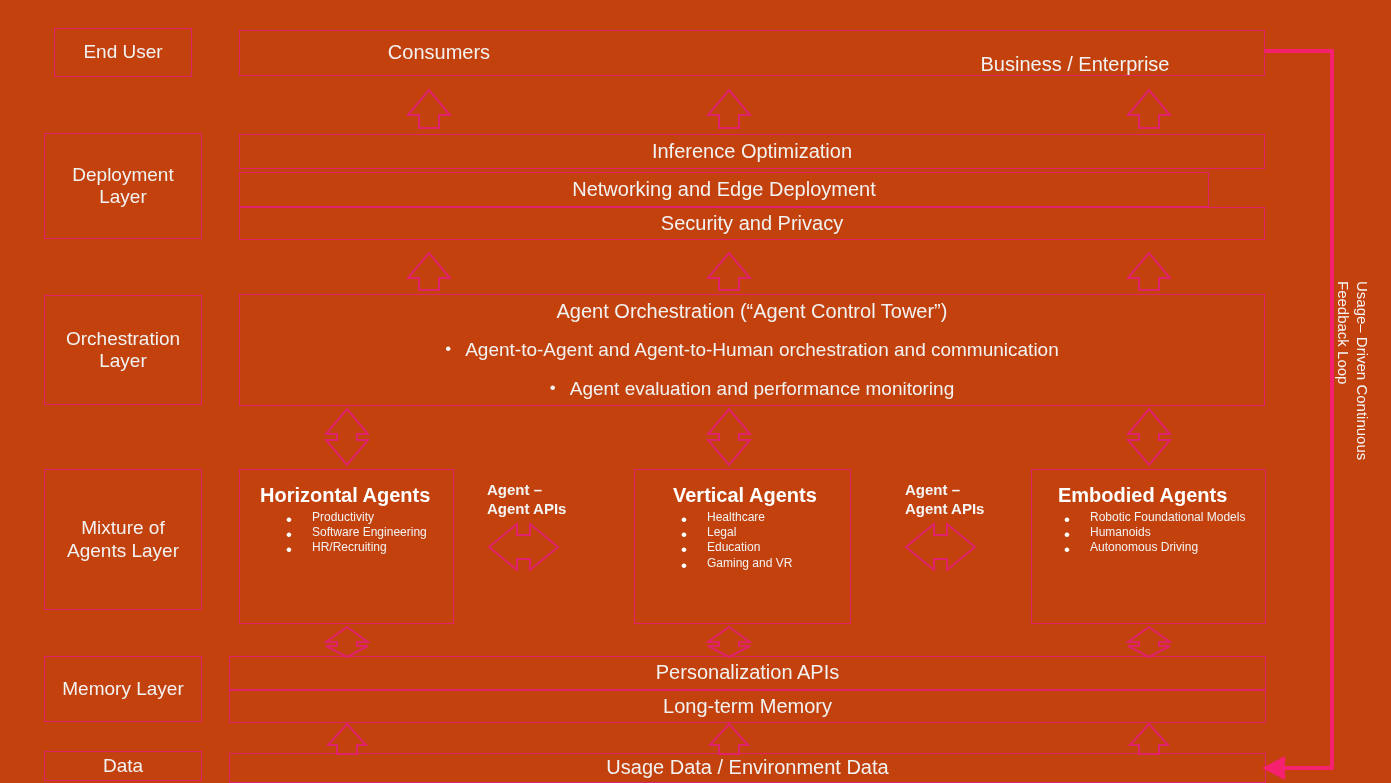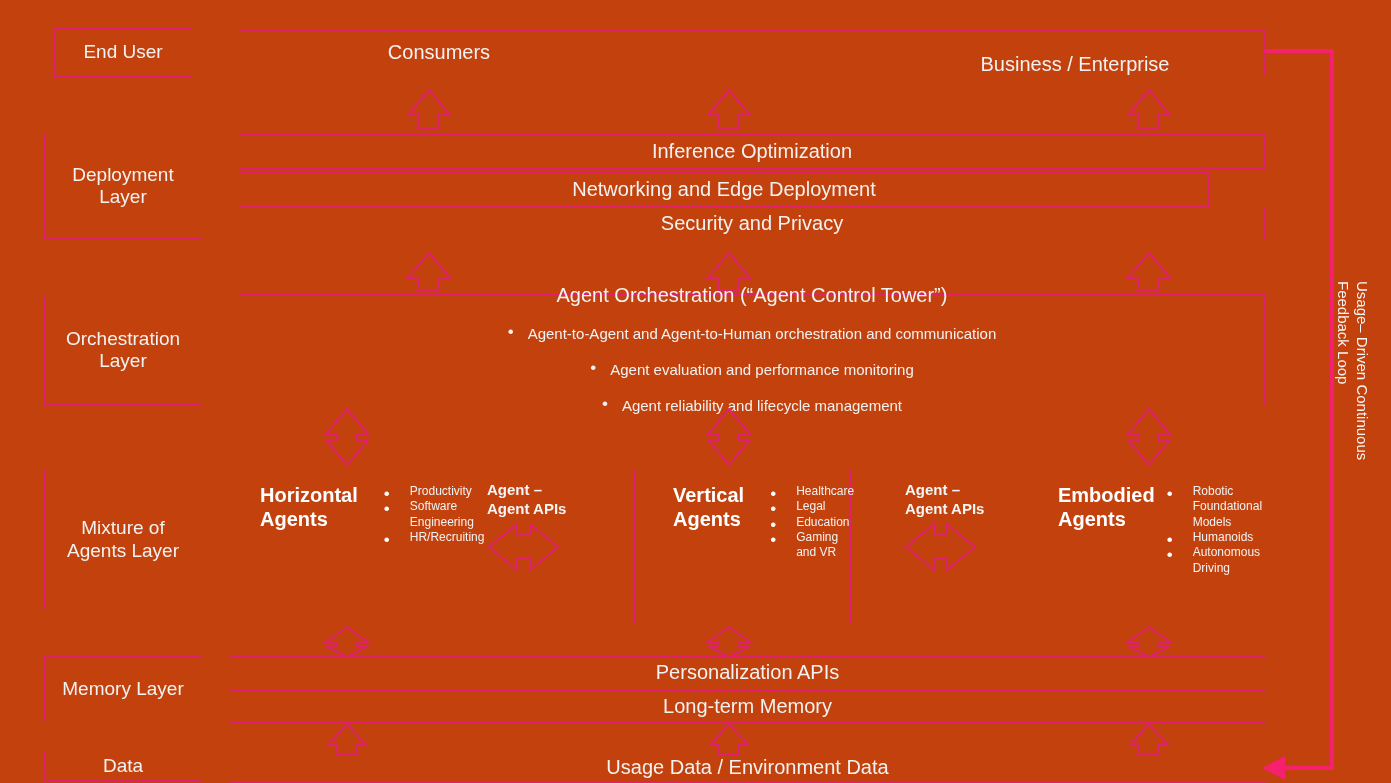"Agent-to-Agent and Agent-to-Human" .orch-bullet { font-size: 15px -> 19px }
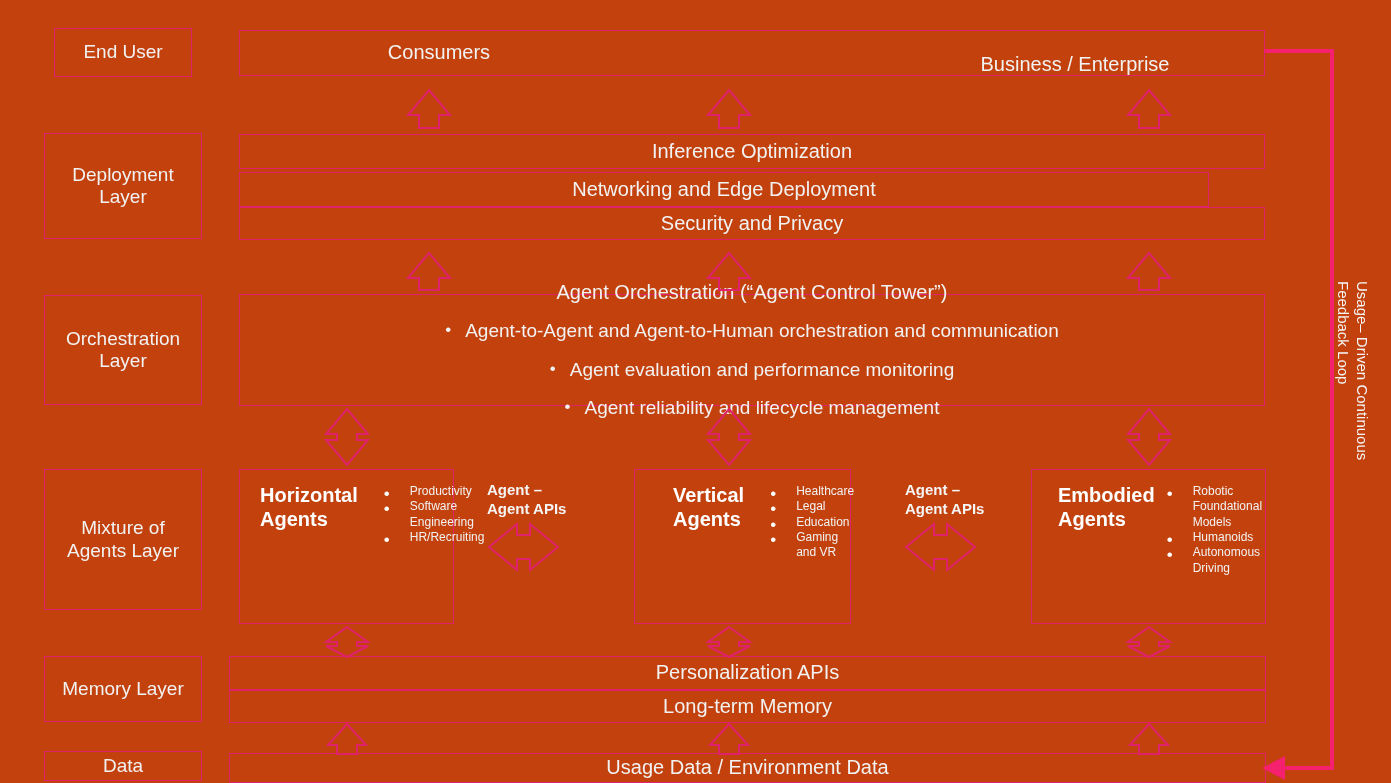"Agent reliability and lifecycle" div.orch-bullet { html: <div>Agent reliability and lifecycle management</div> -> none }
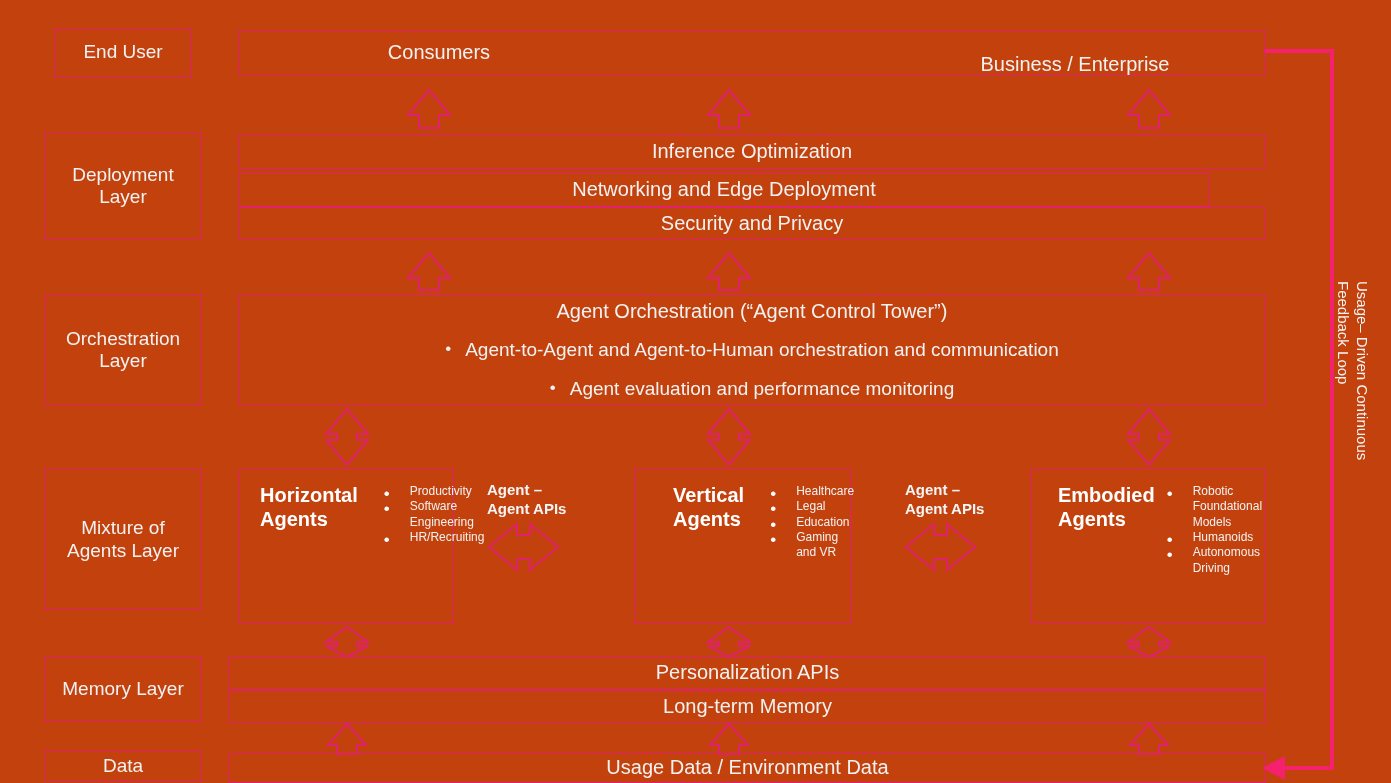"Horizontal Agents" .agent-card { flex-direction: none -> column }
